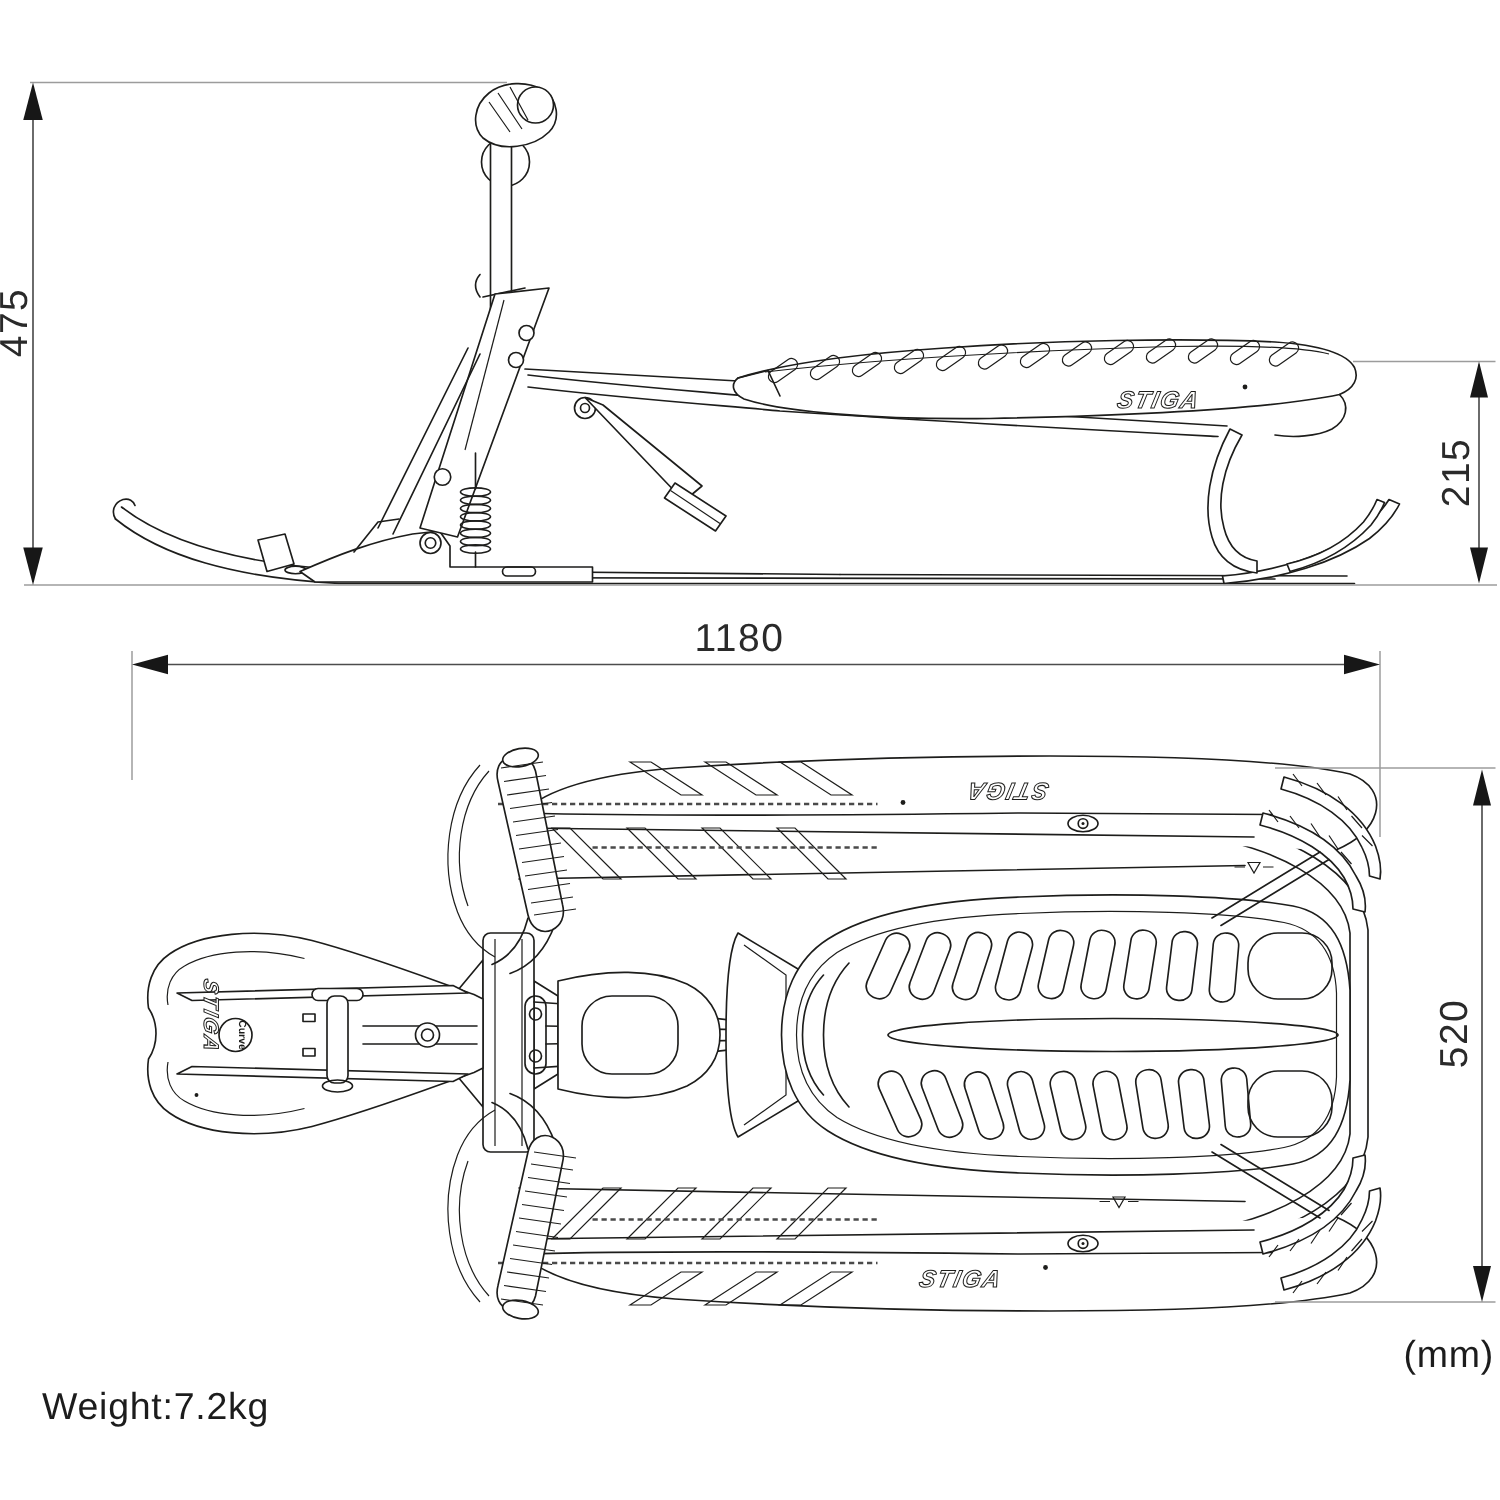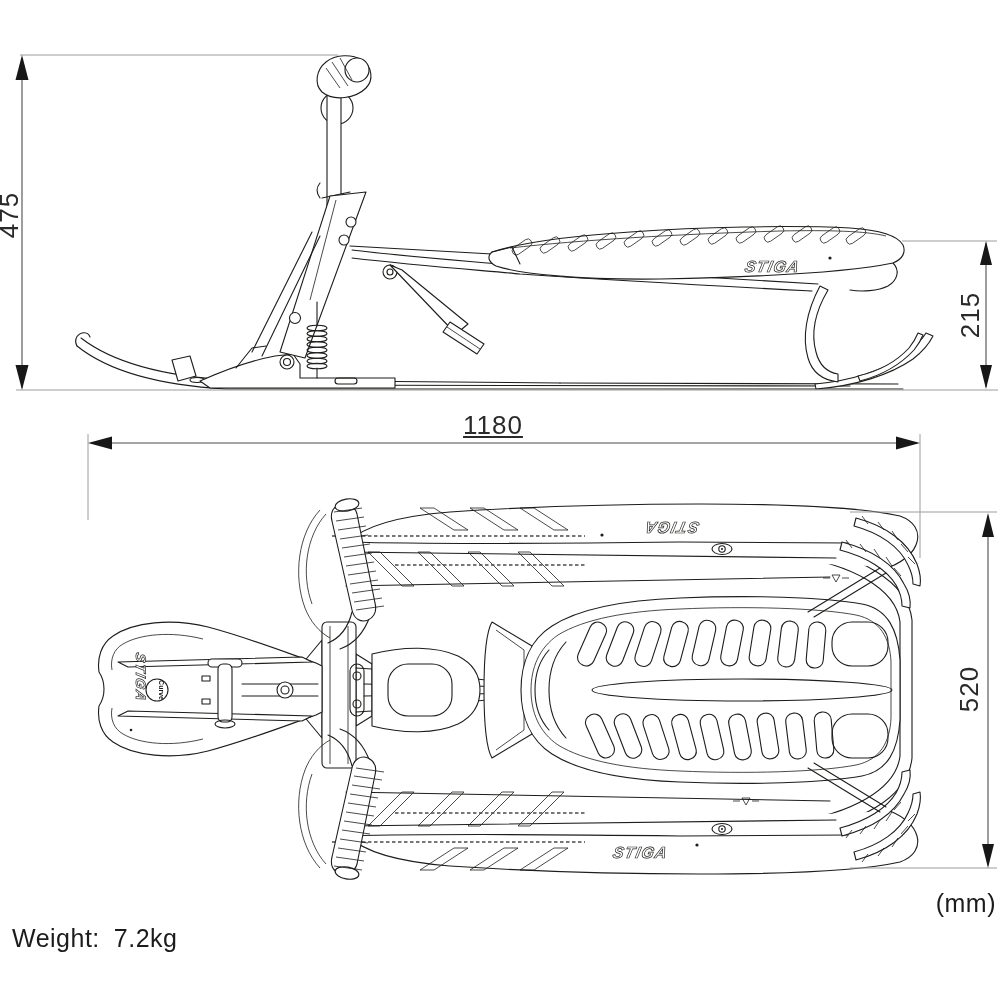"1180" div.dim-label { text-decoration: underline -> none }
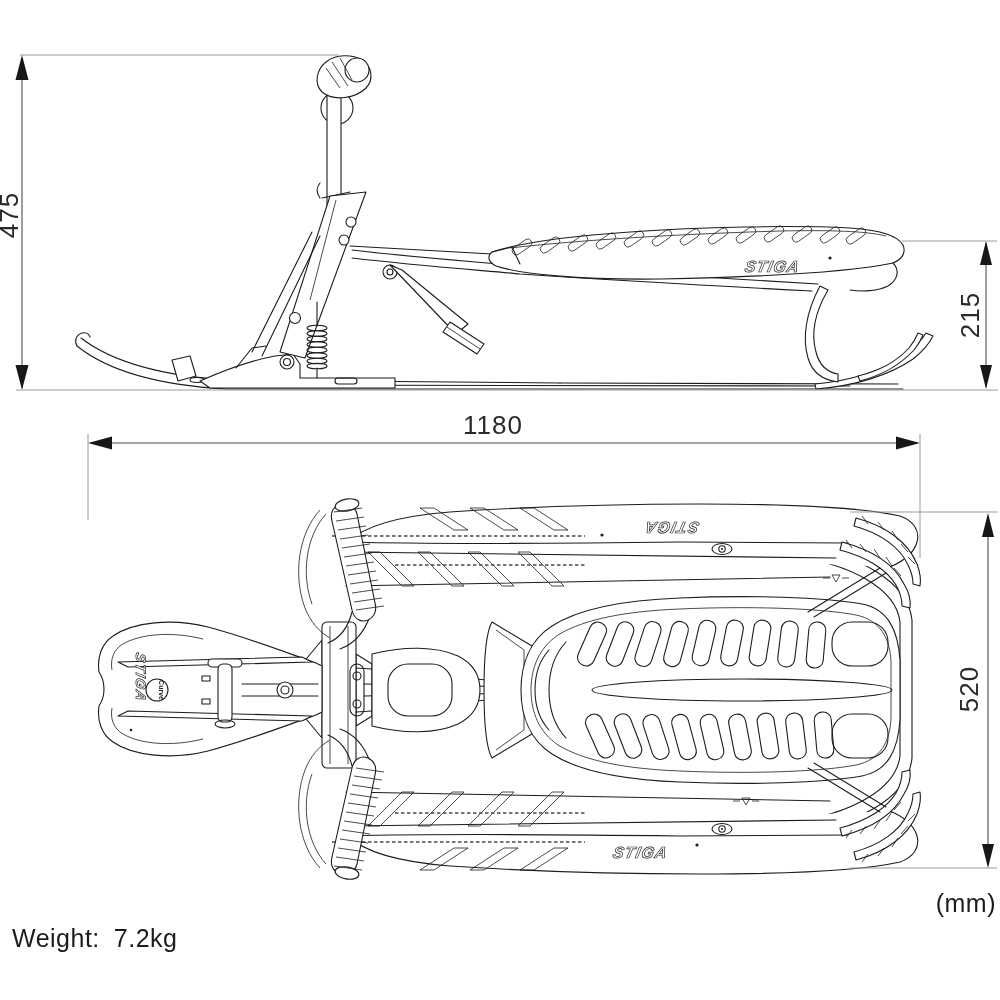"Weight:" .footer-weight { left: 12px -> 28px }
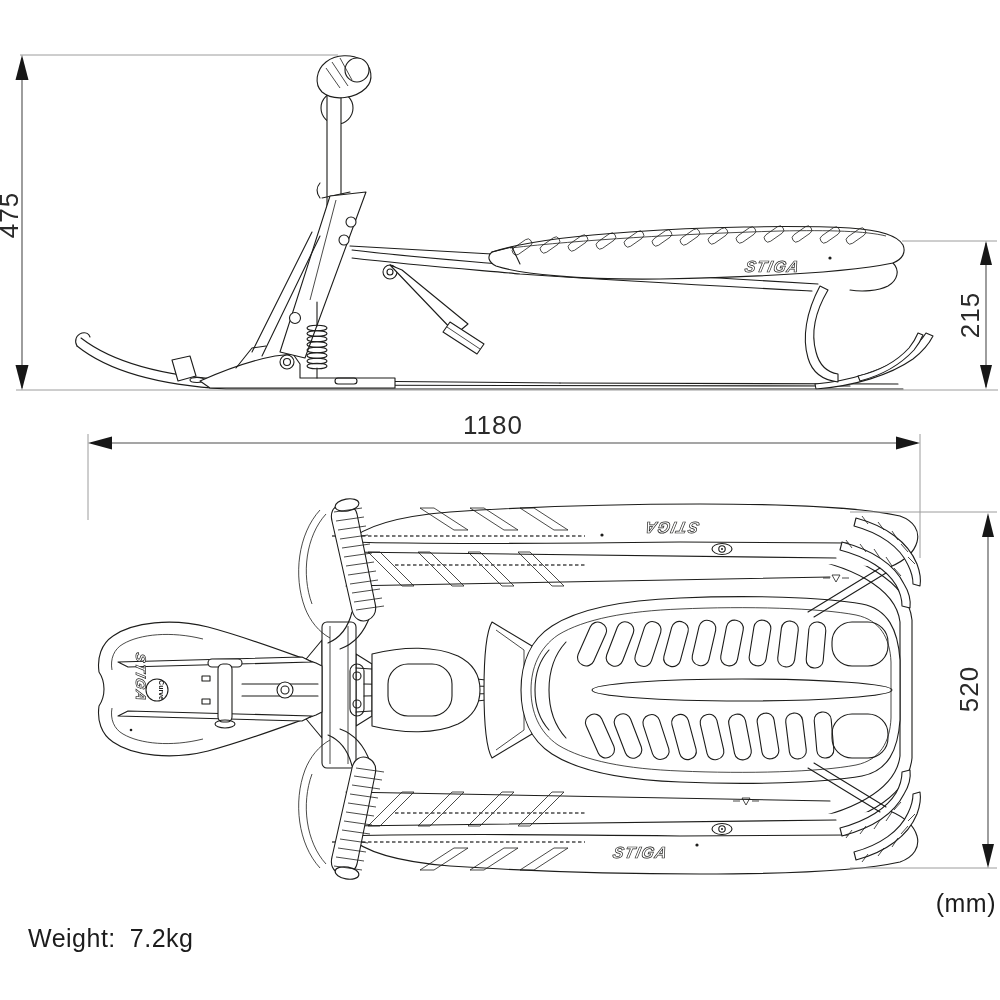"7.2kg" .footer-weight .val { margin-left: 14px -> 0 }
